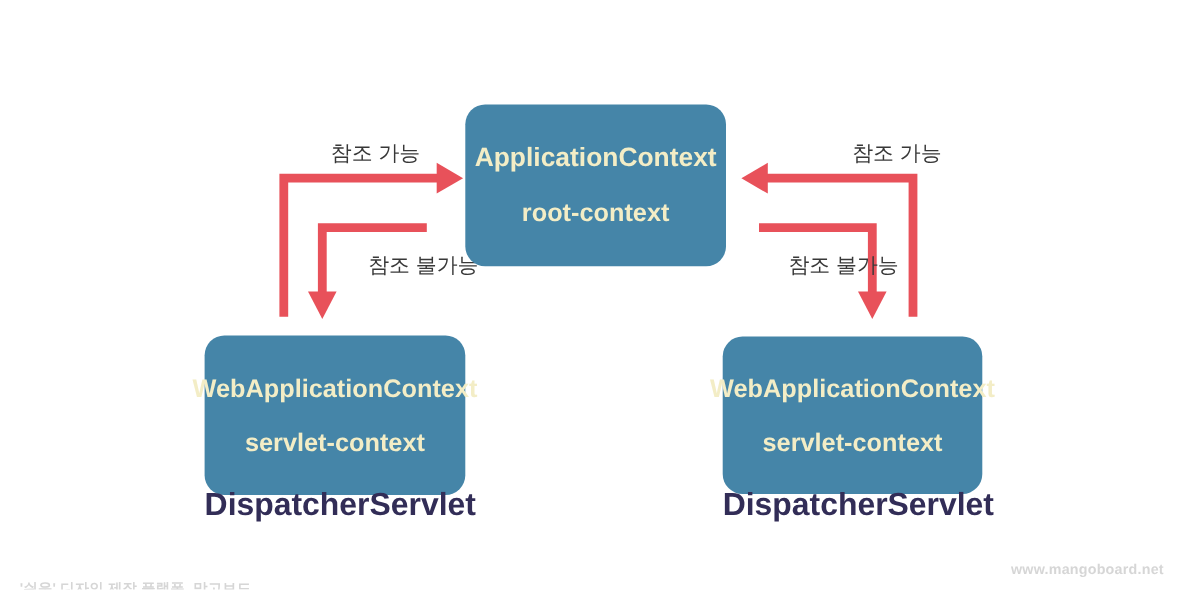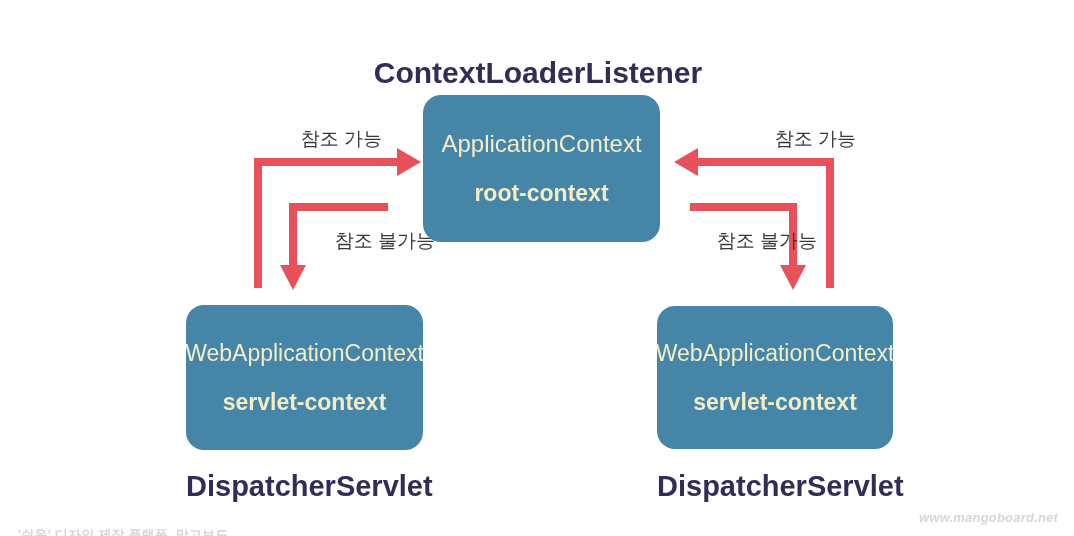"ContextLoaderListener" div.title { html: <div>ContextLoaderListener</div> -> none }
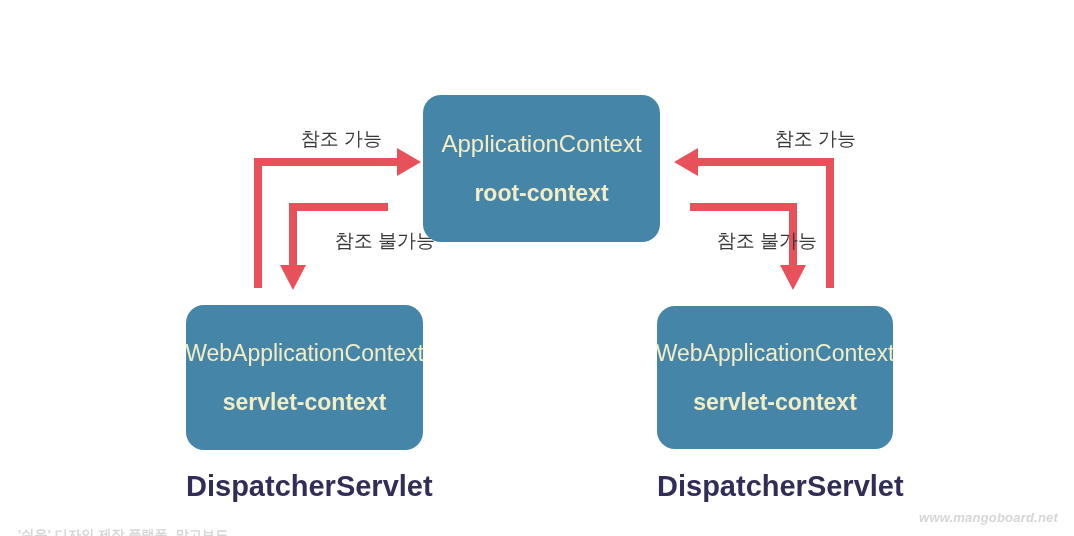"ApplicationContext" .ctx-line1 { font-weight: 400 -> 700 }
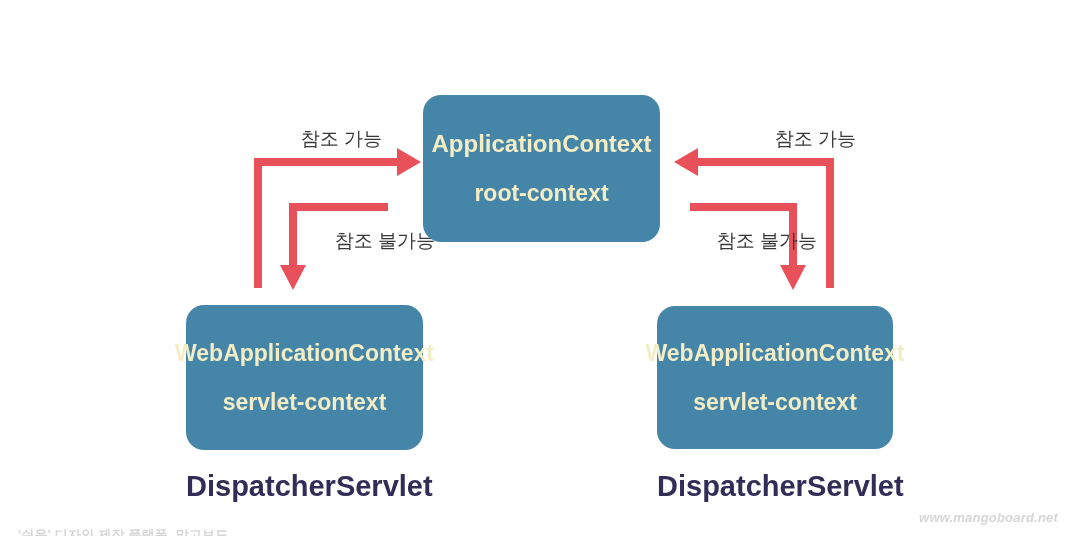"DispatcherServlet" .caption { top: 470px -> 443px }
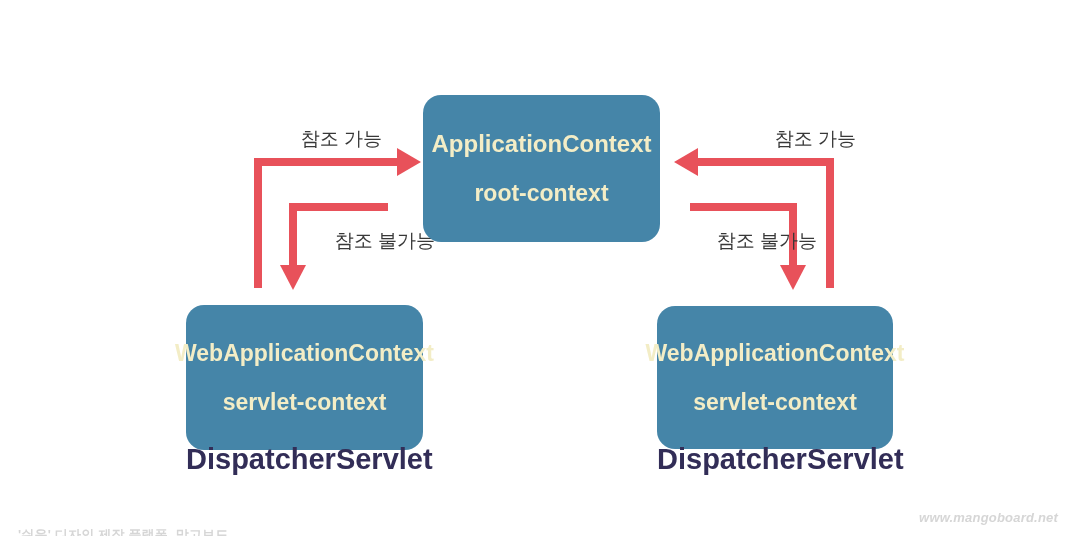"www.mangoboard.net" .wm-right { font-style: italic -> none }
